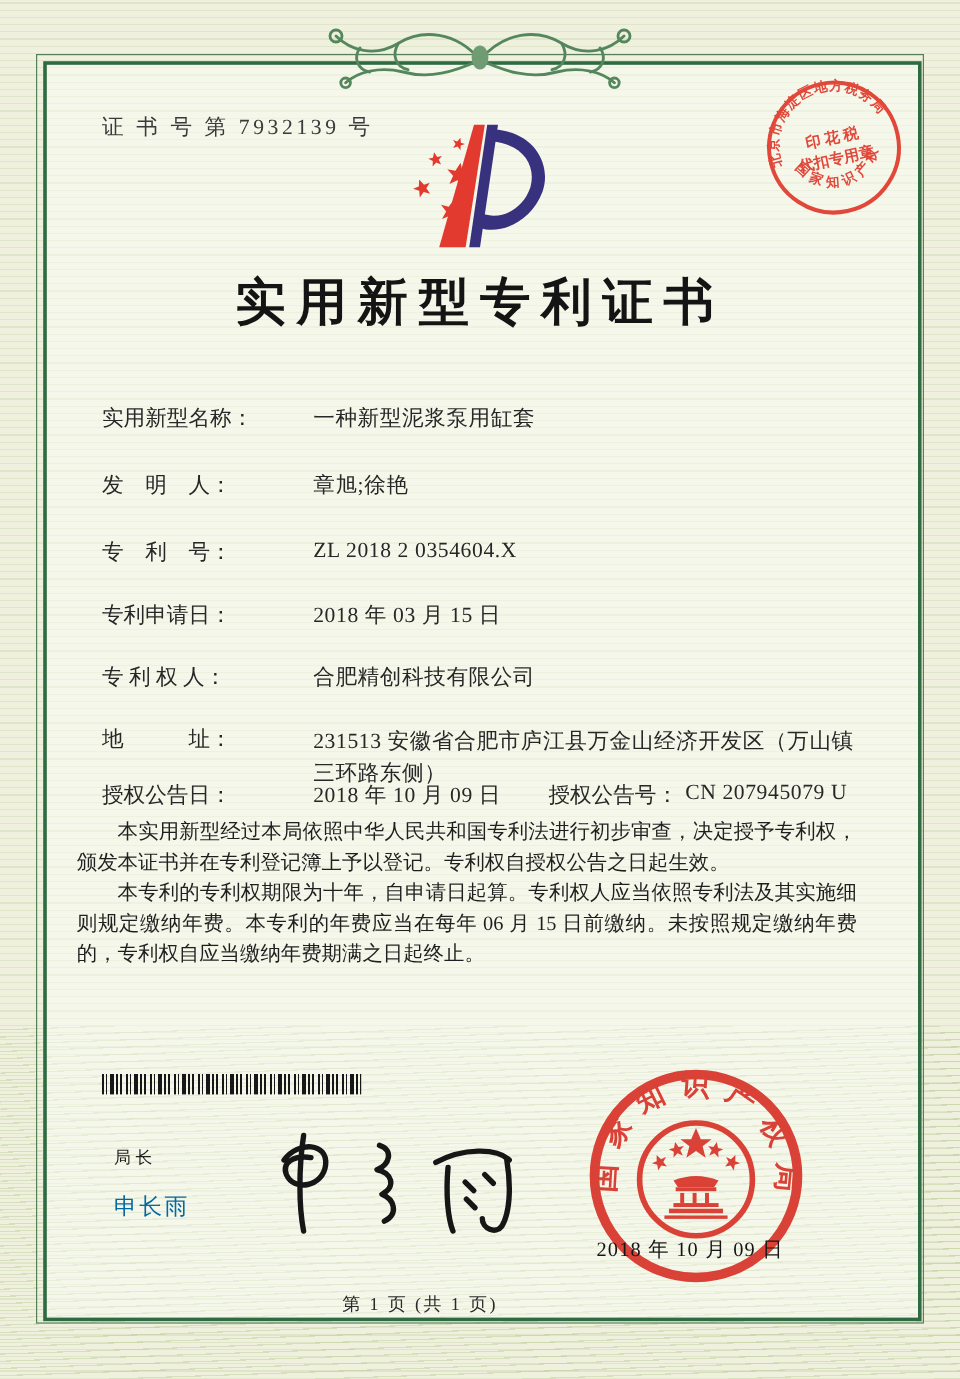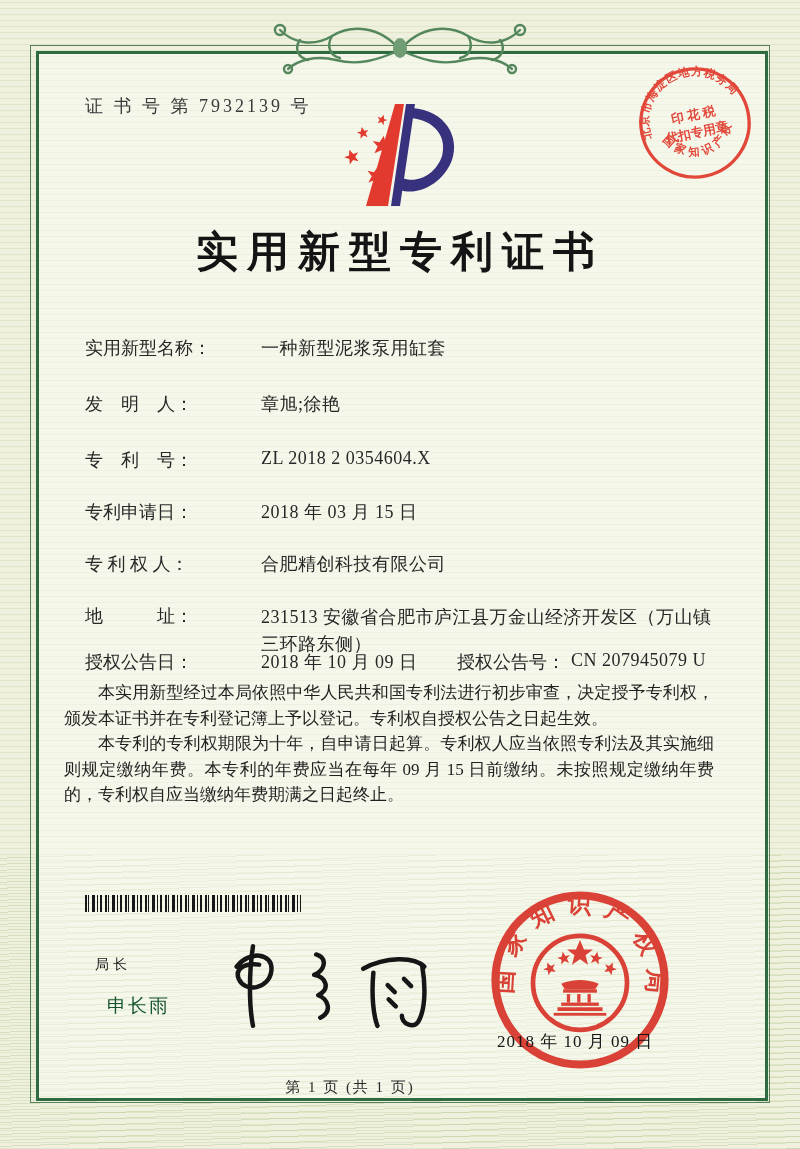"本专利的专利权期限为十年，自申请日起算。专利权人应当依照专利法及其实施细则规定缴" p { text: 09 -> 06 }
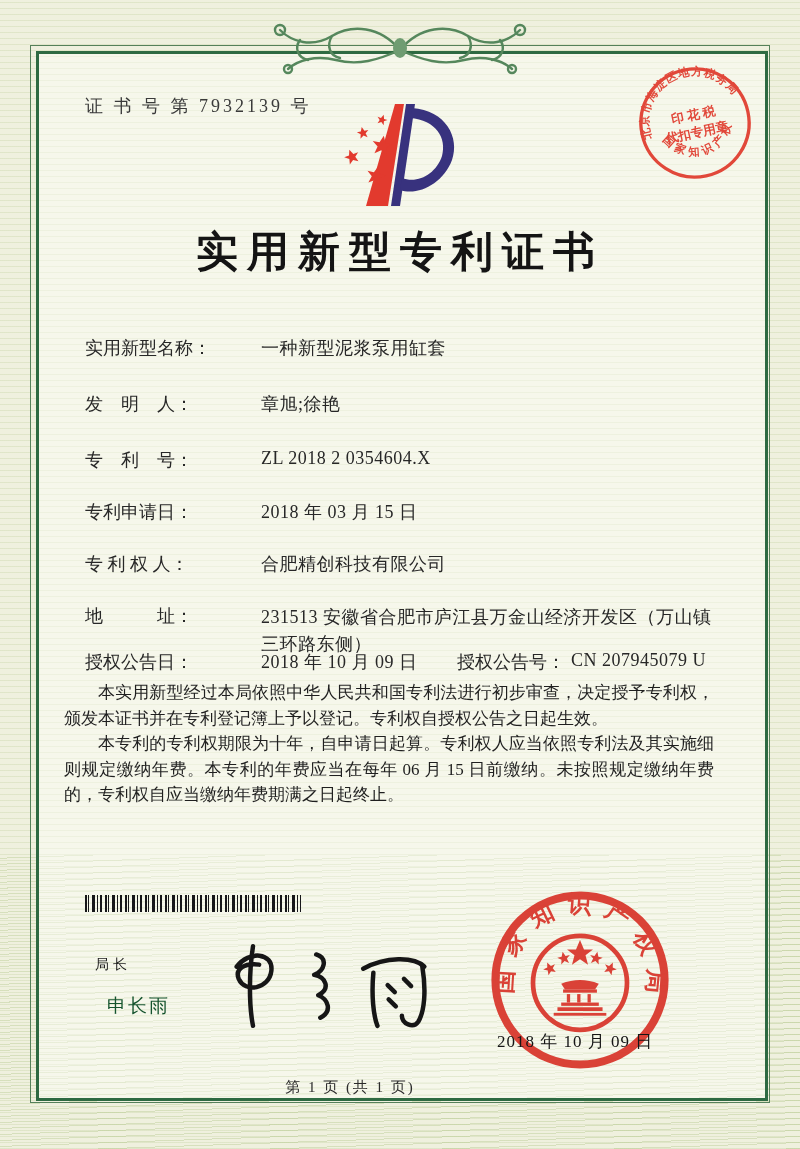"申长雨" .signer-name { color: #14532d -> #0369a1; margin-left: 12px -> none }
